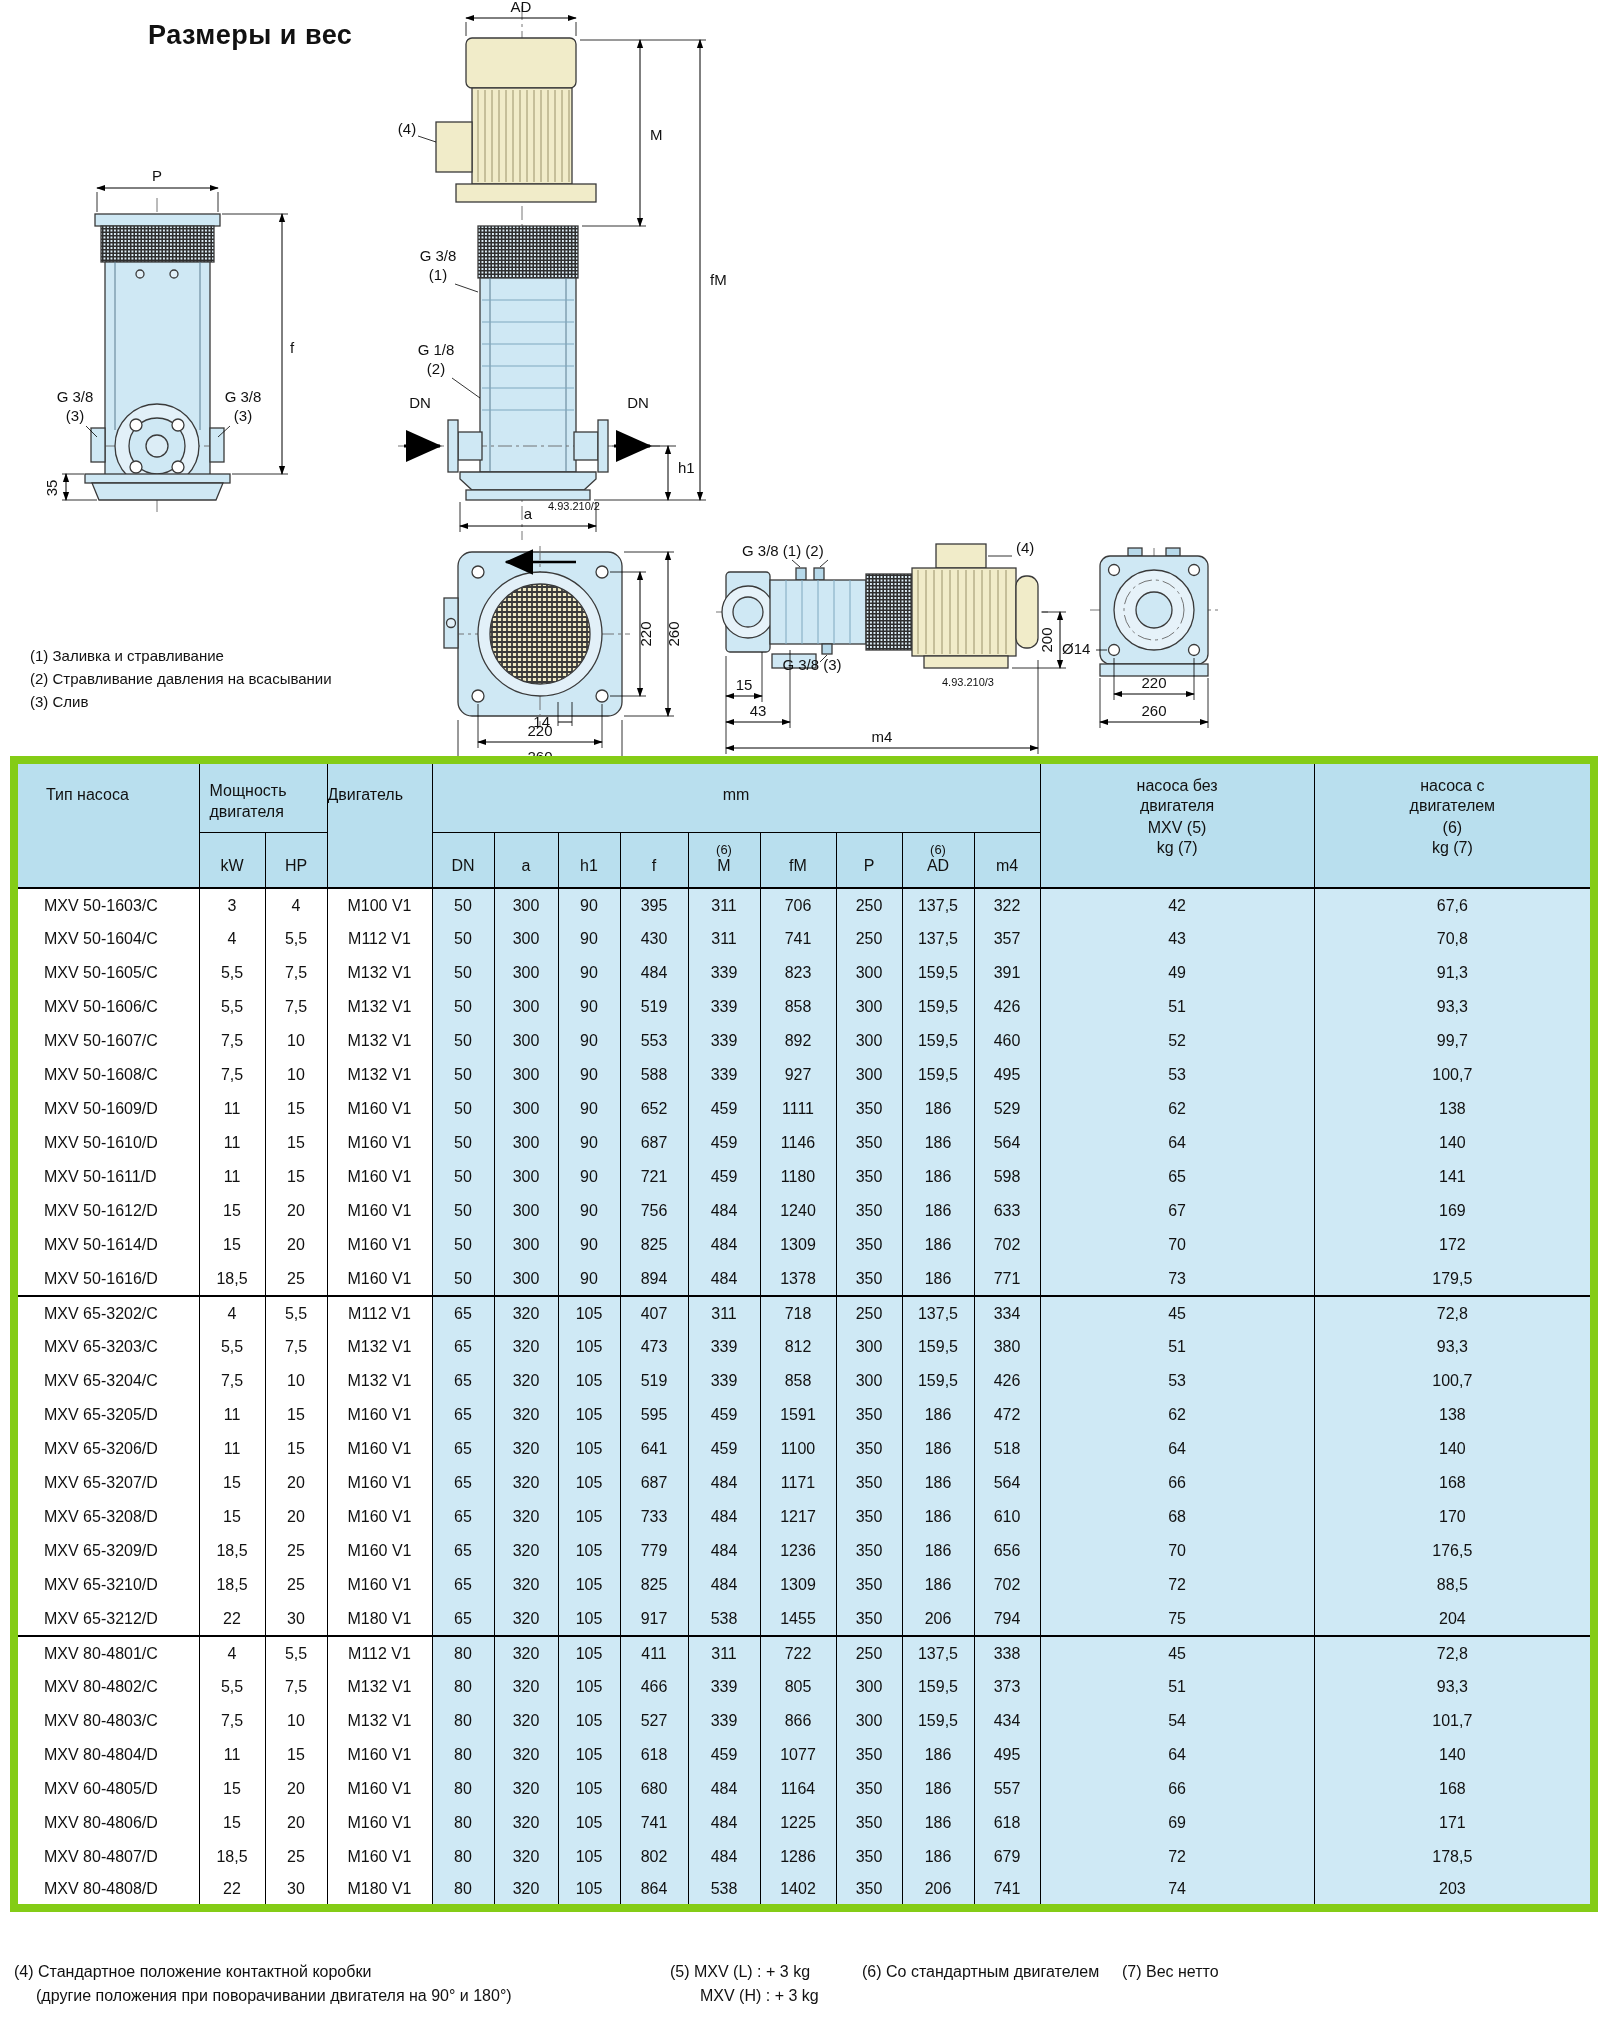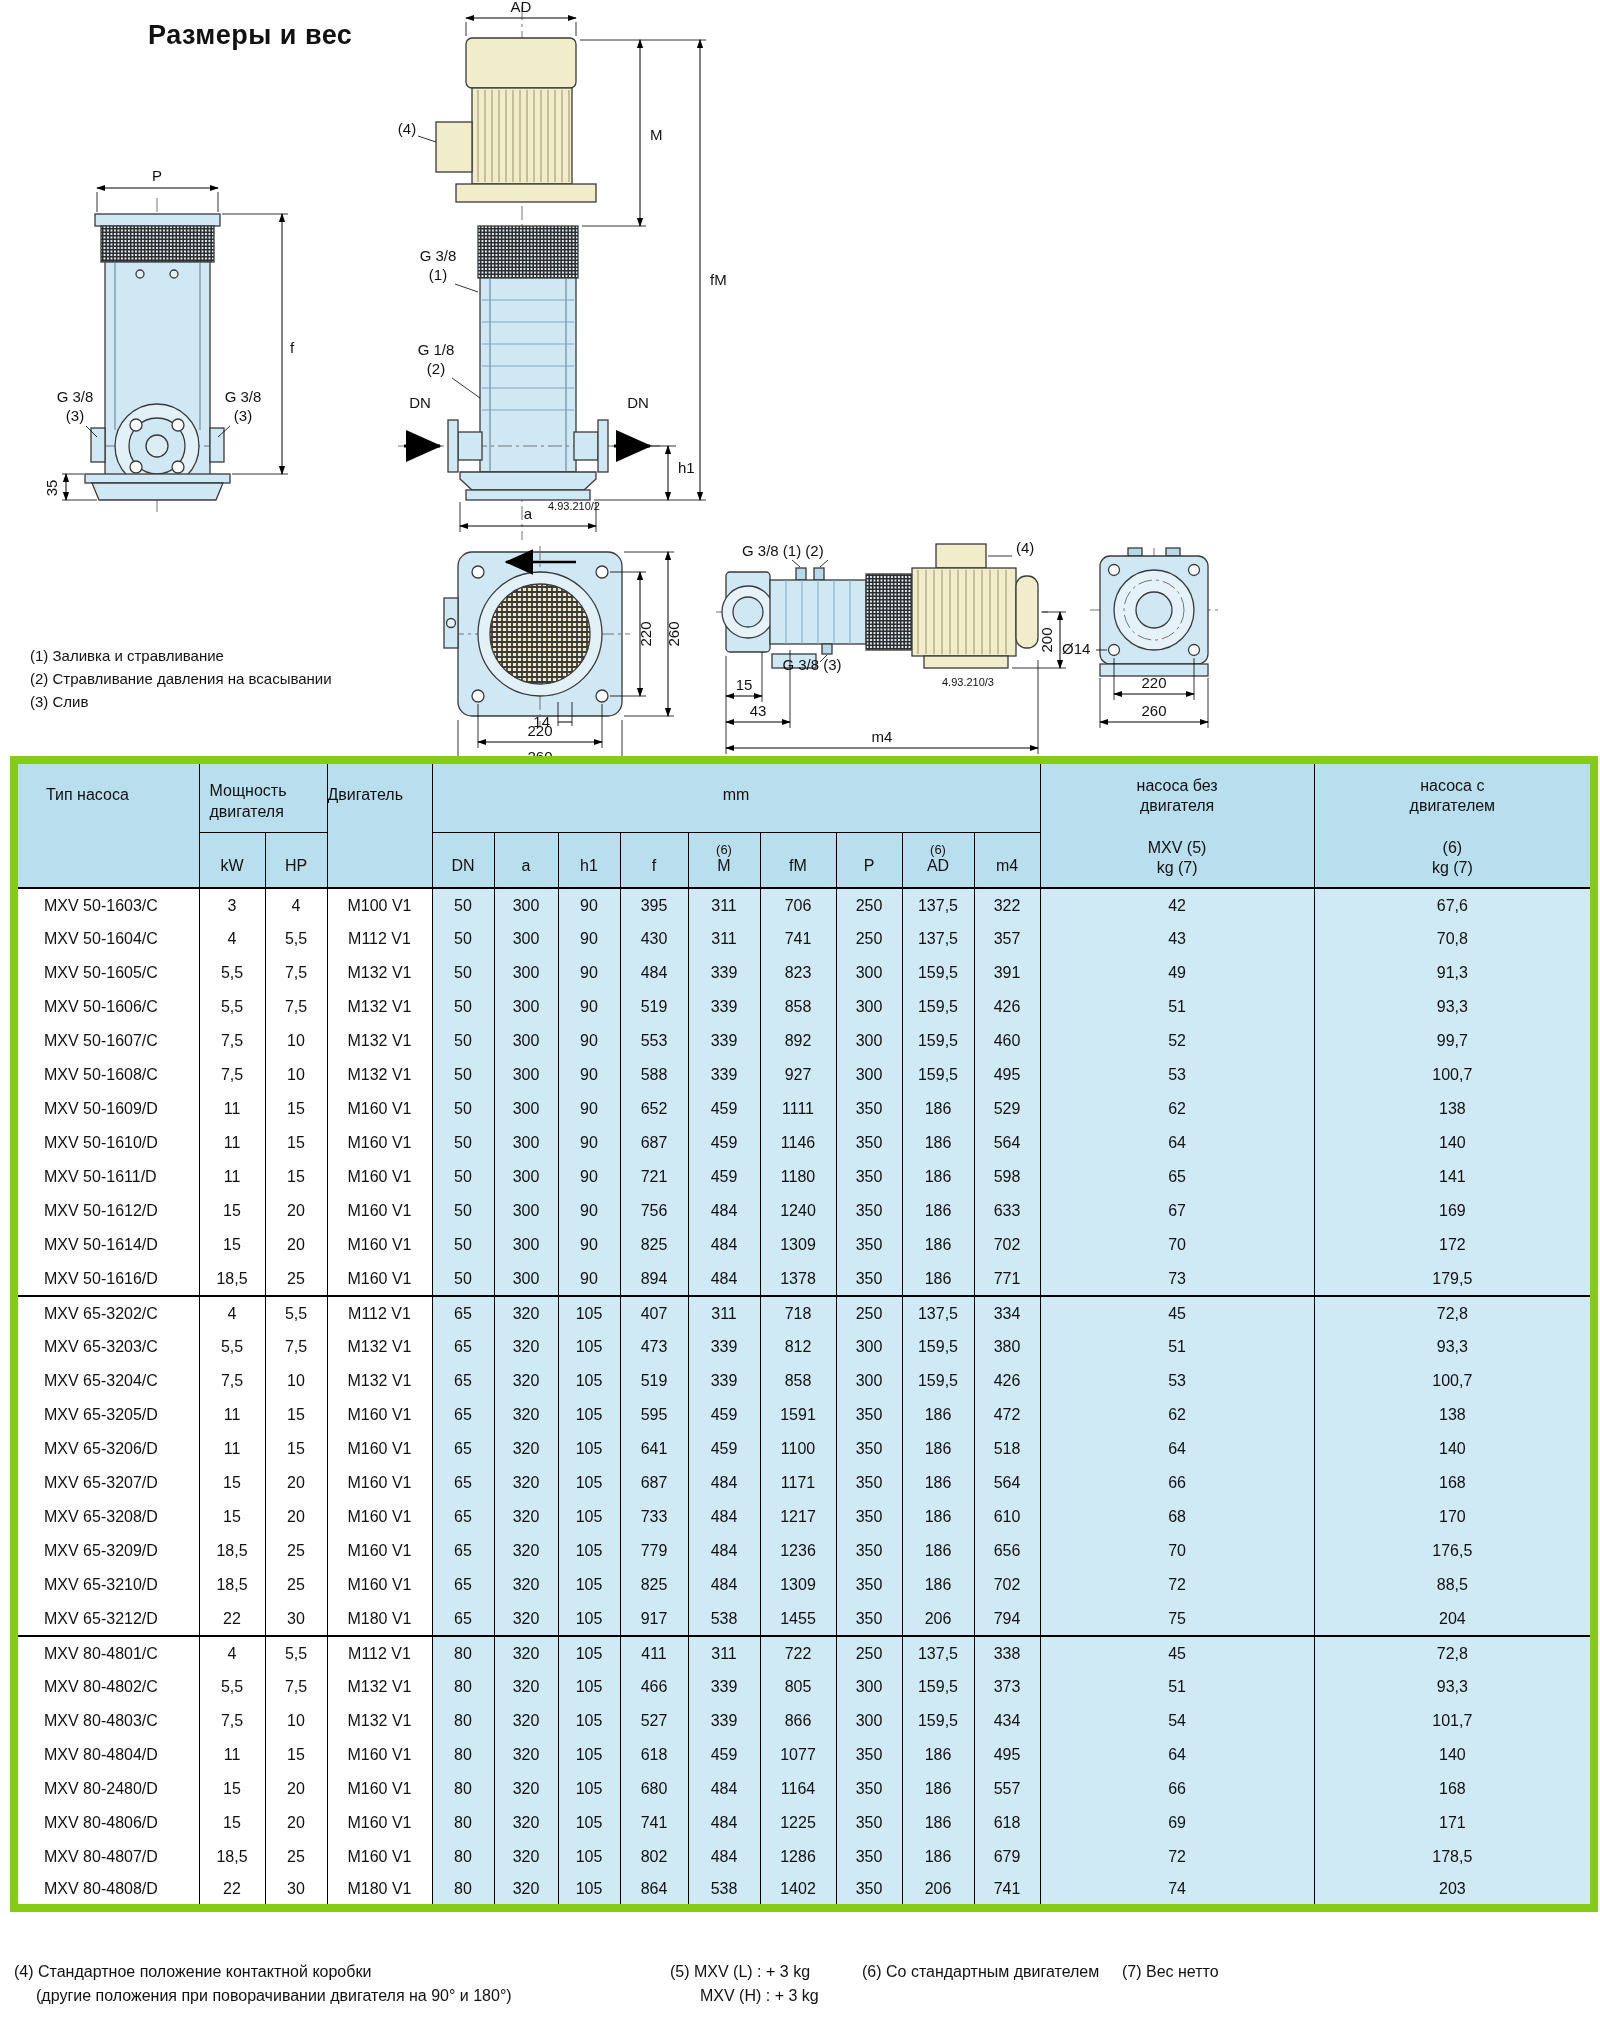"MXV (5)" .h-right .gap { margin-top: 22px -> 2px }
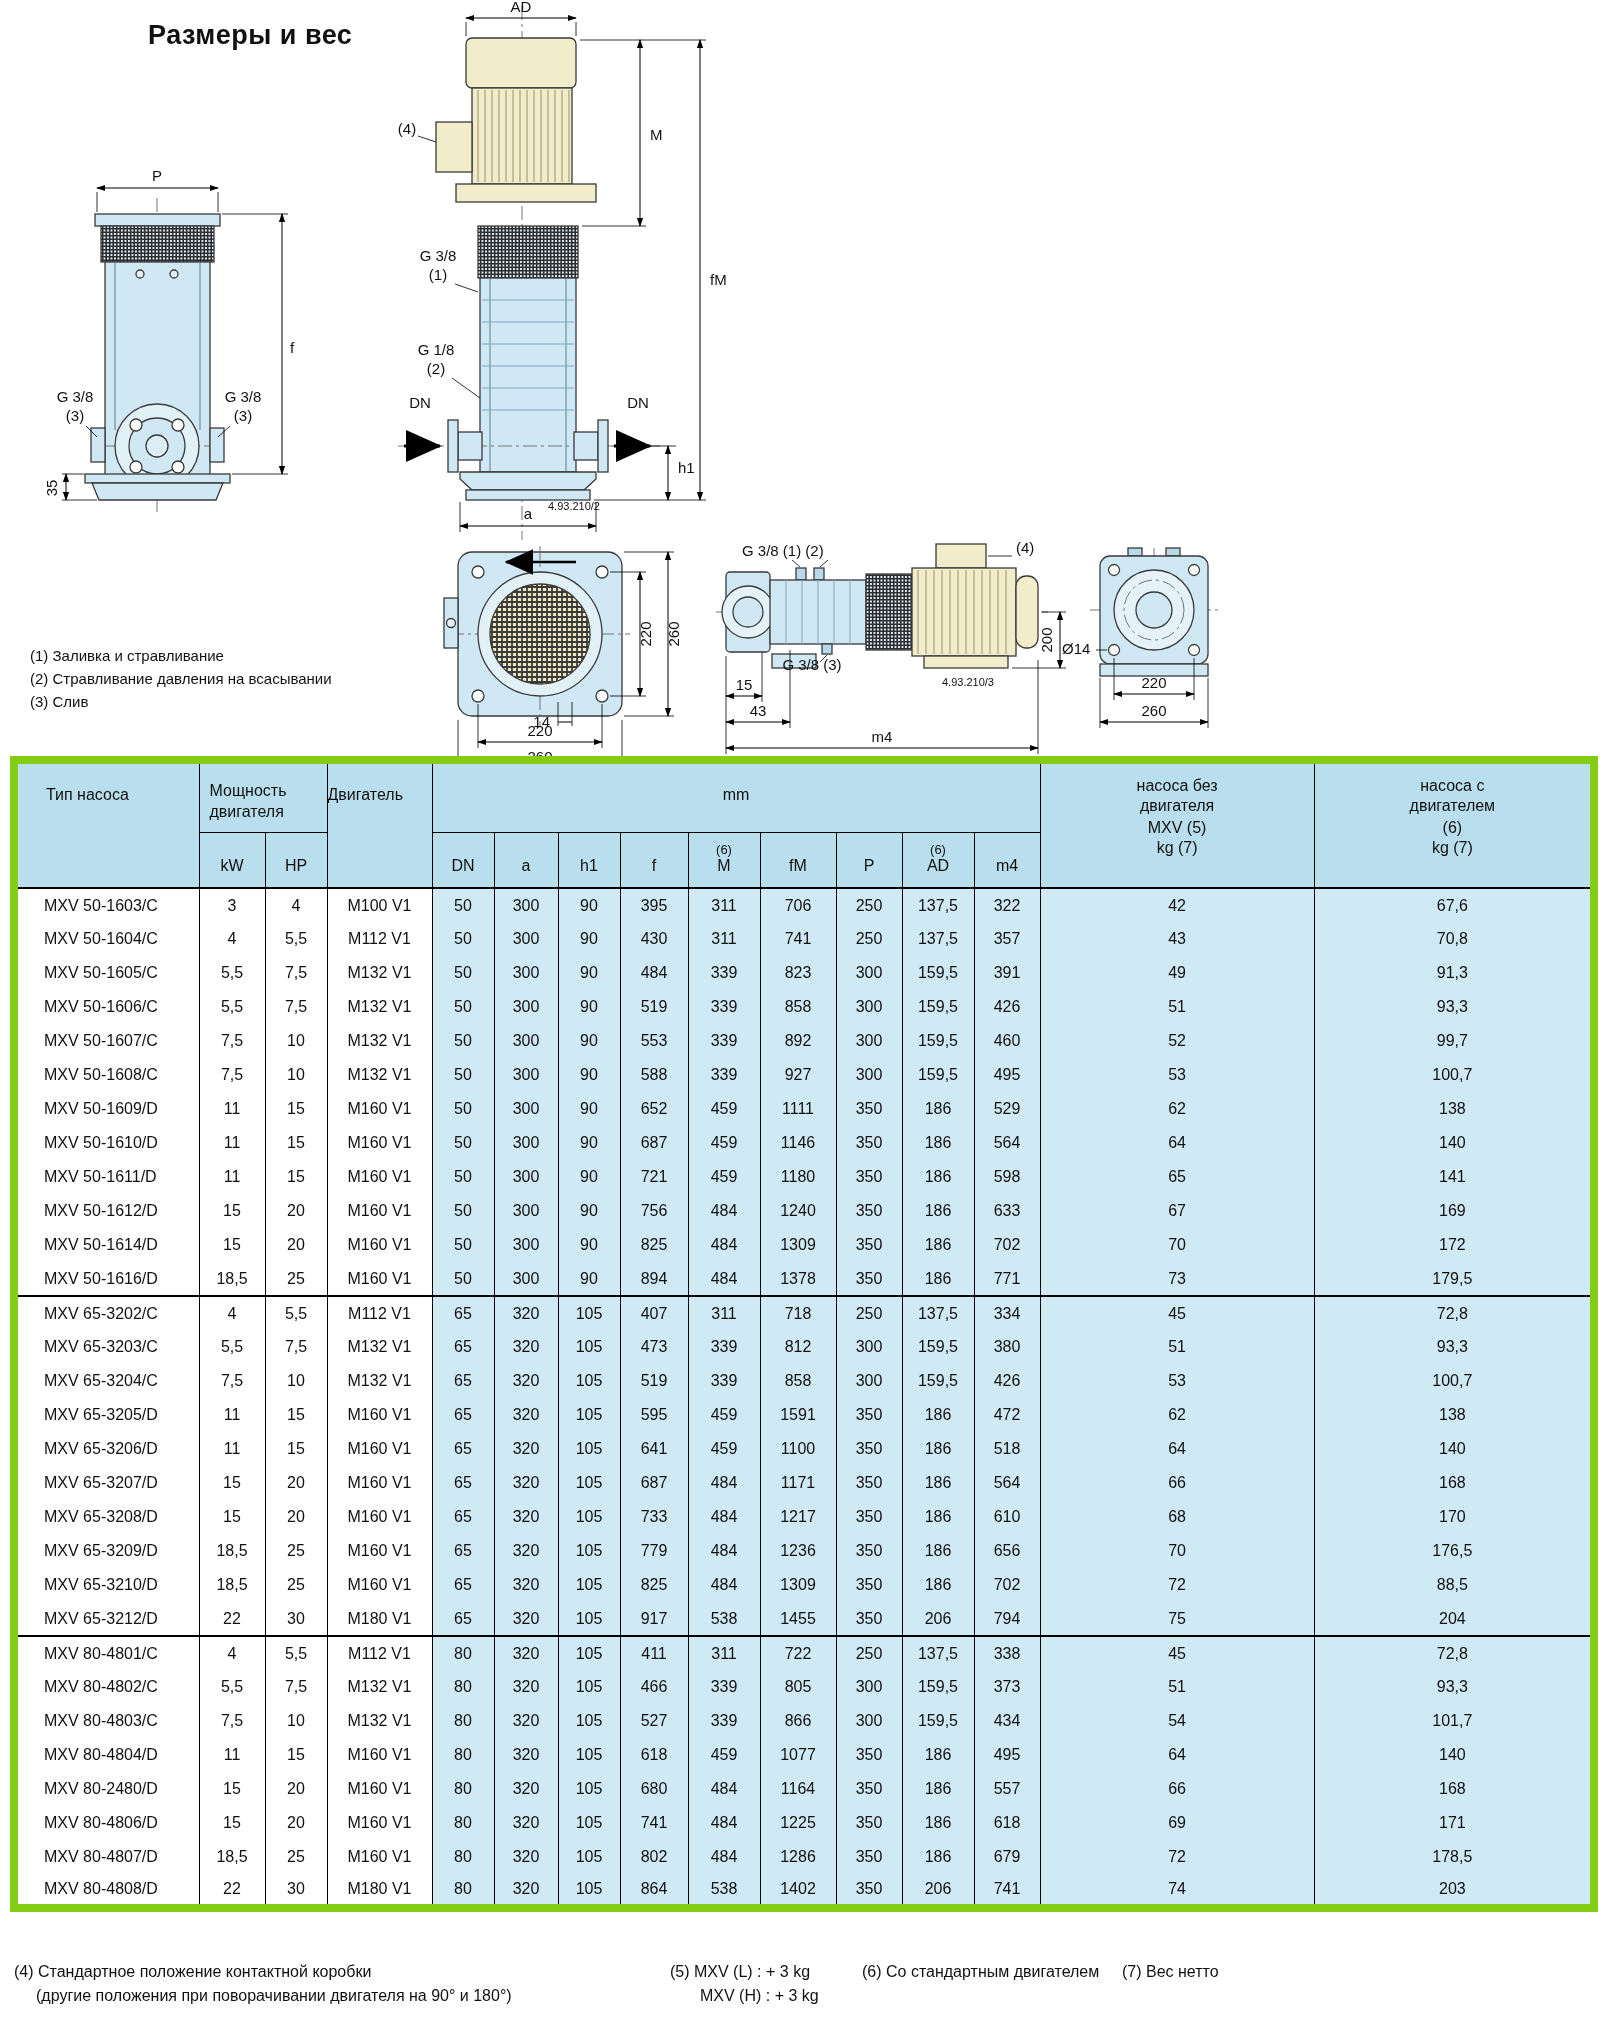"MXV 80-2480/D" td.white { text: 80-2480/D -> 60-4805/D }
